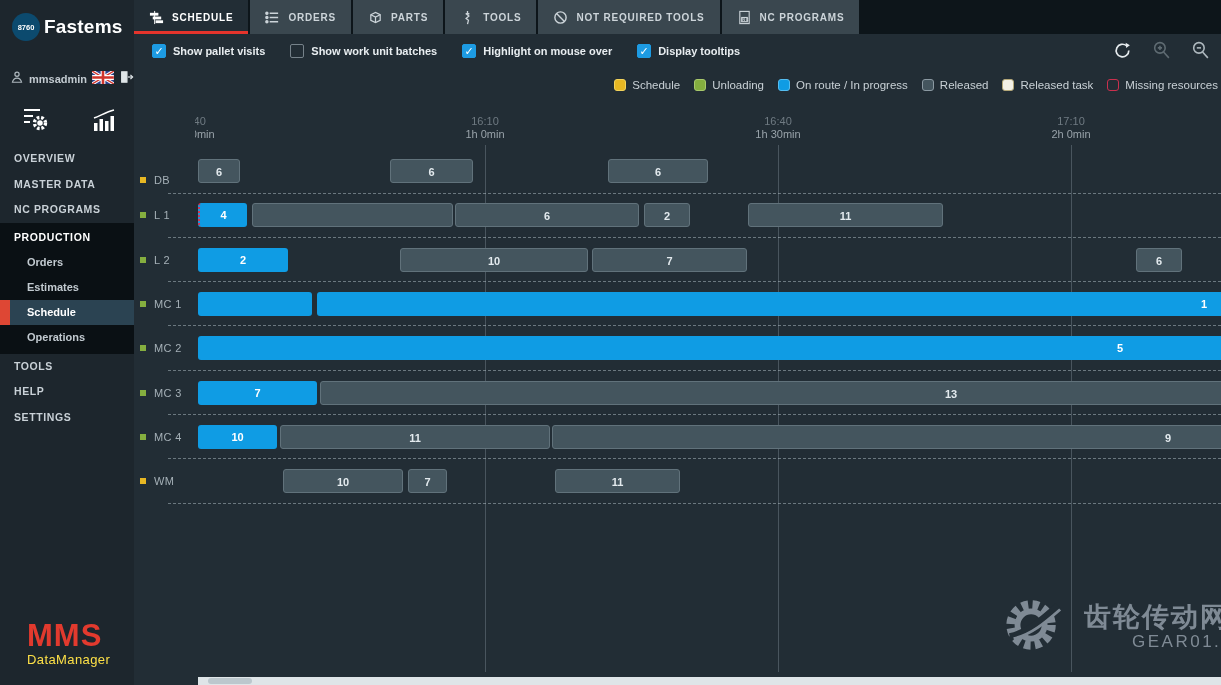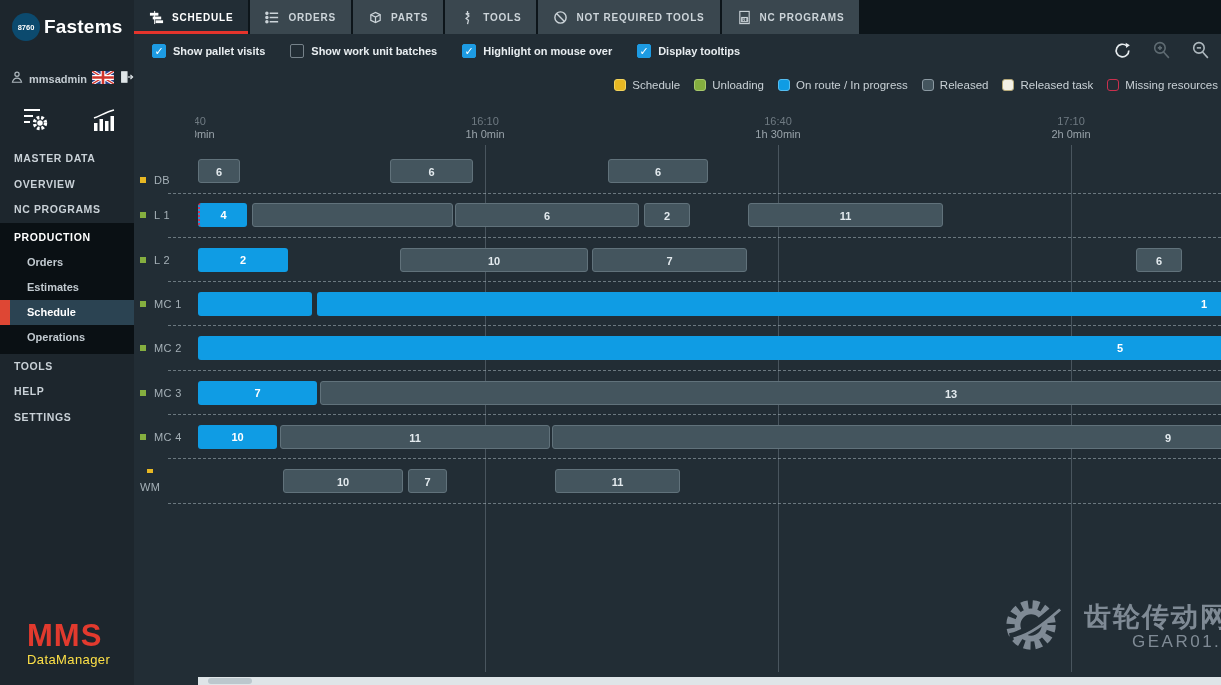"MASTER DATA" div.menu-item { order: before "OVERVIEW" -> after "OVERVIEW" }
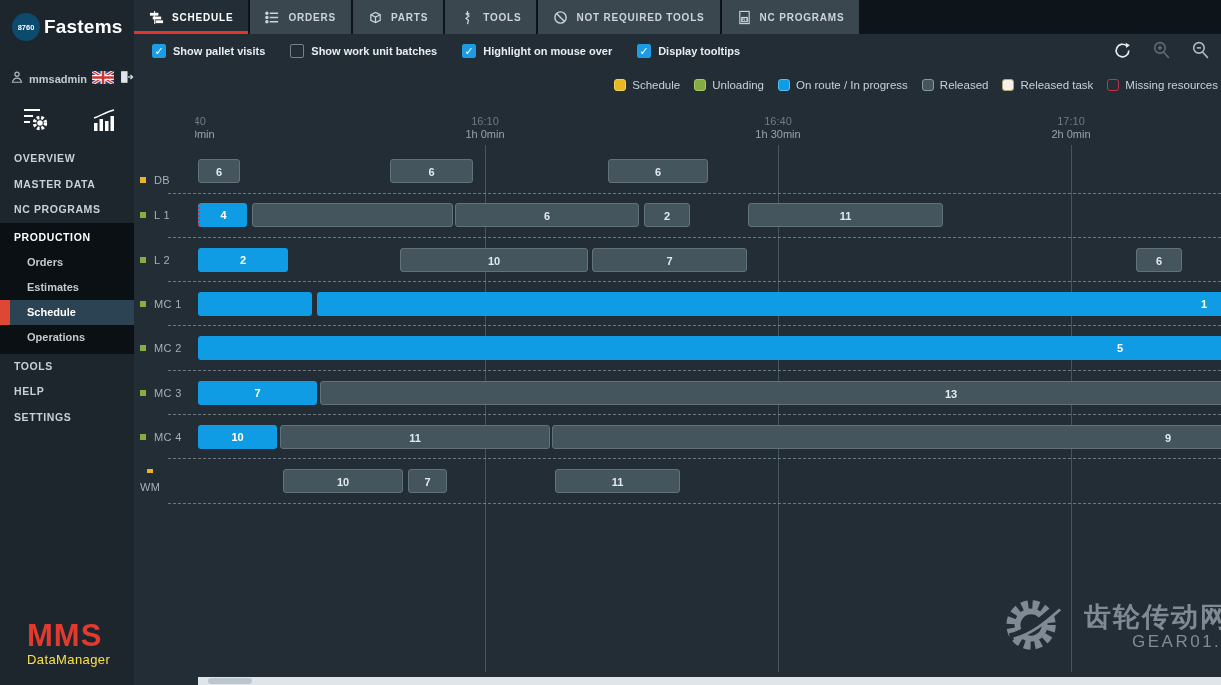"WM" div.rowlabel { flex-direction: column -> none }
